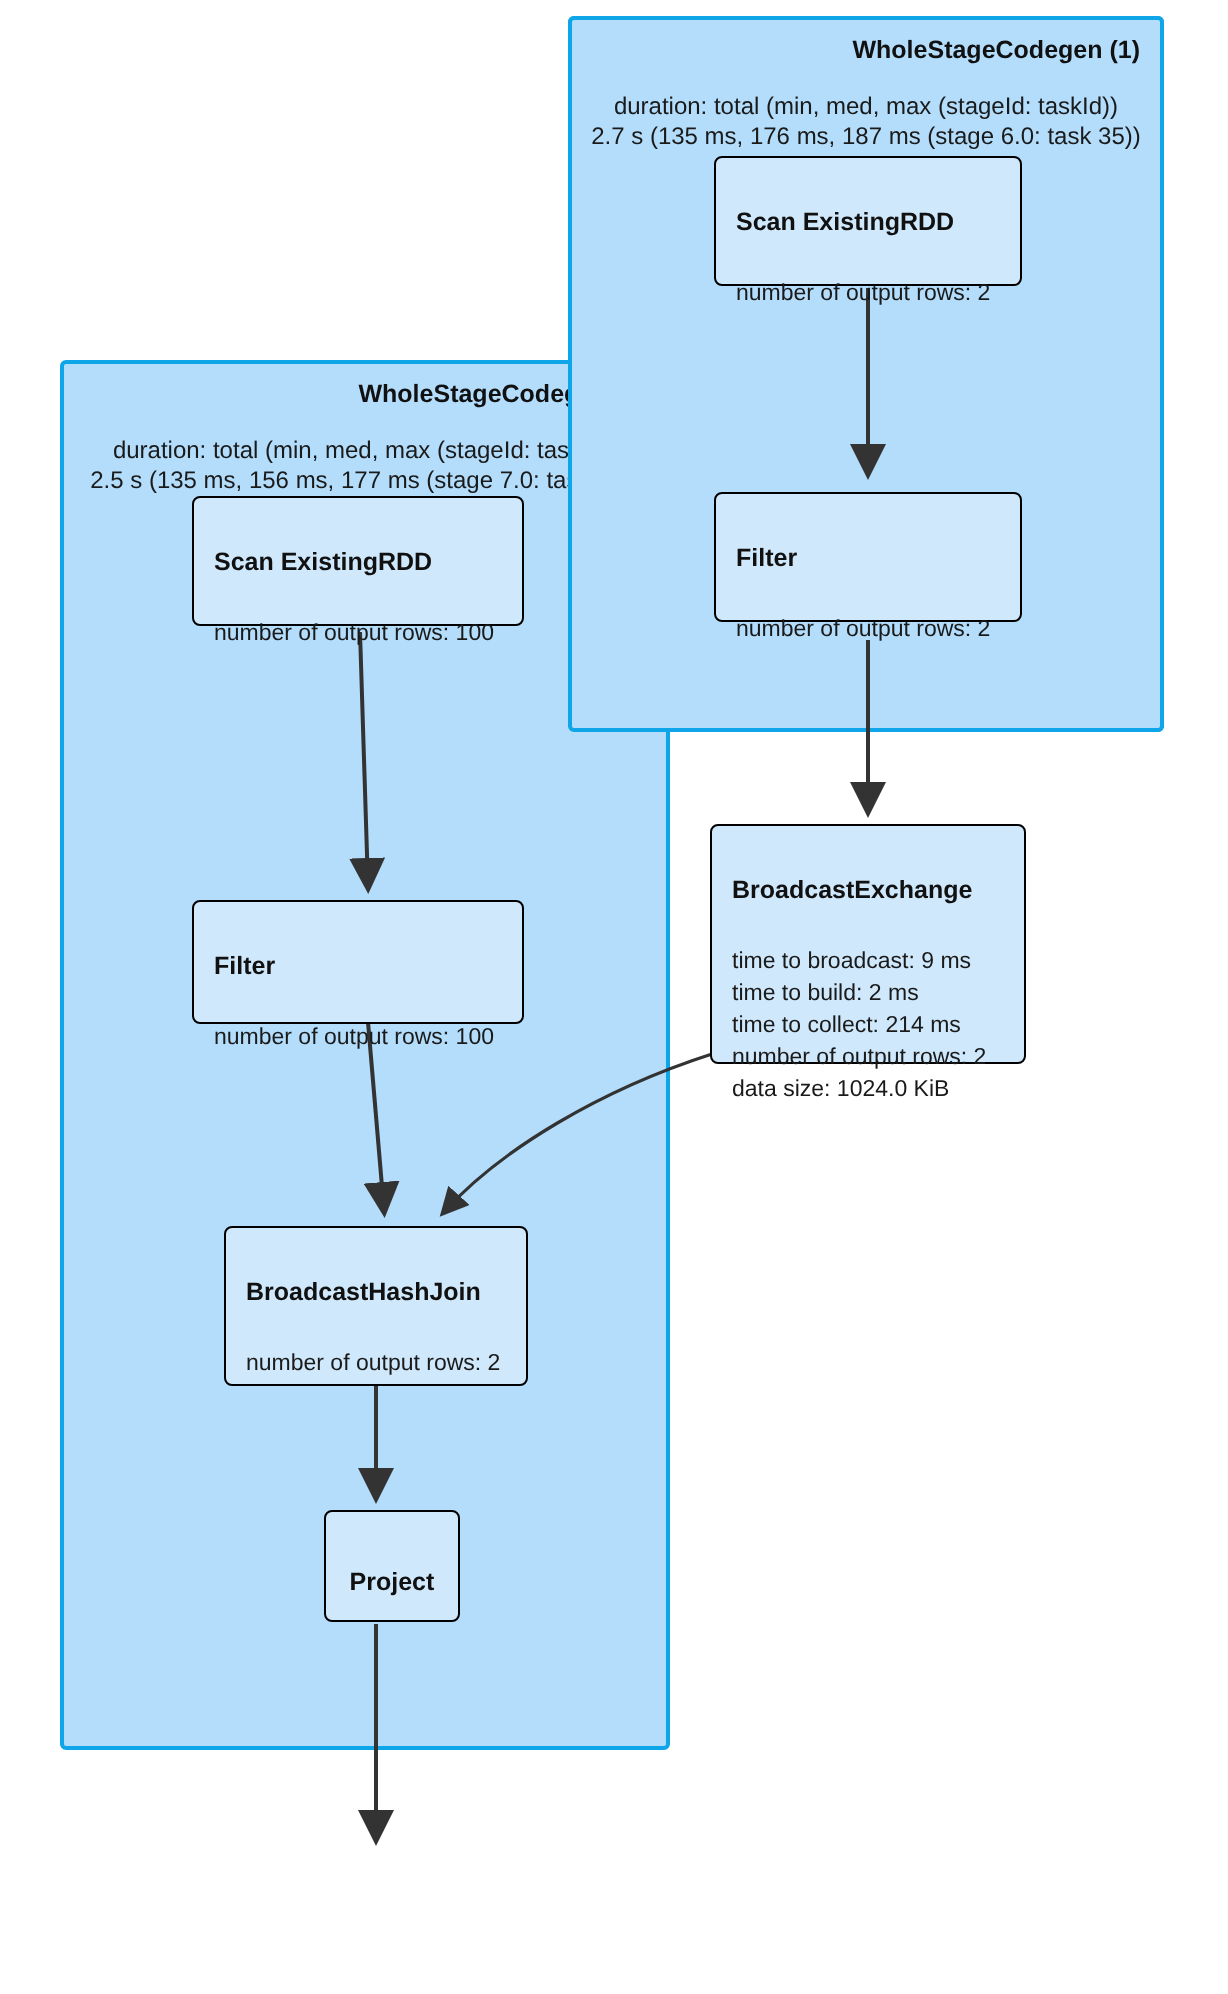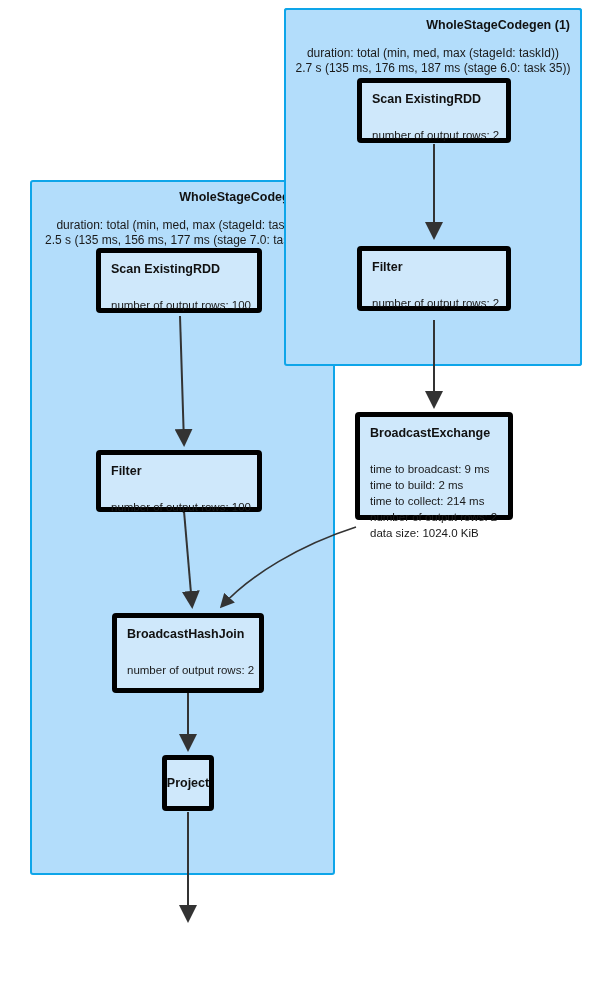"Scan ExistingRDD" .node { border: 5px solid #000000 -> 1px solid #000000; padding: 8px 10px 9px 10px -> 24px 10px 9px 10px }
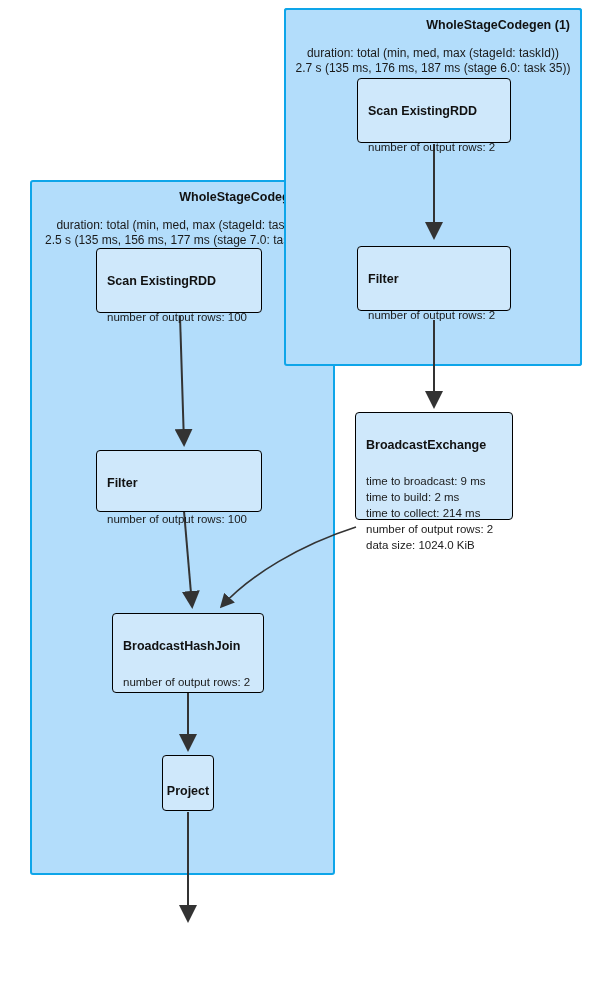"BroadcastExchange" div.node { height: 108px -> 120px }
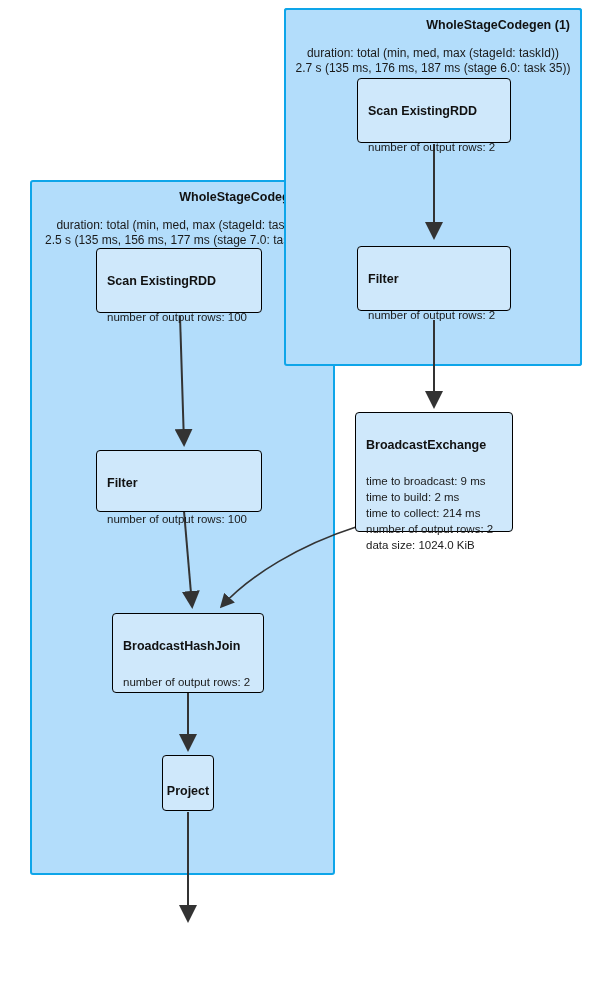"Project" div.node { width: 52px -> 68px }
